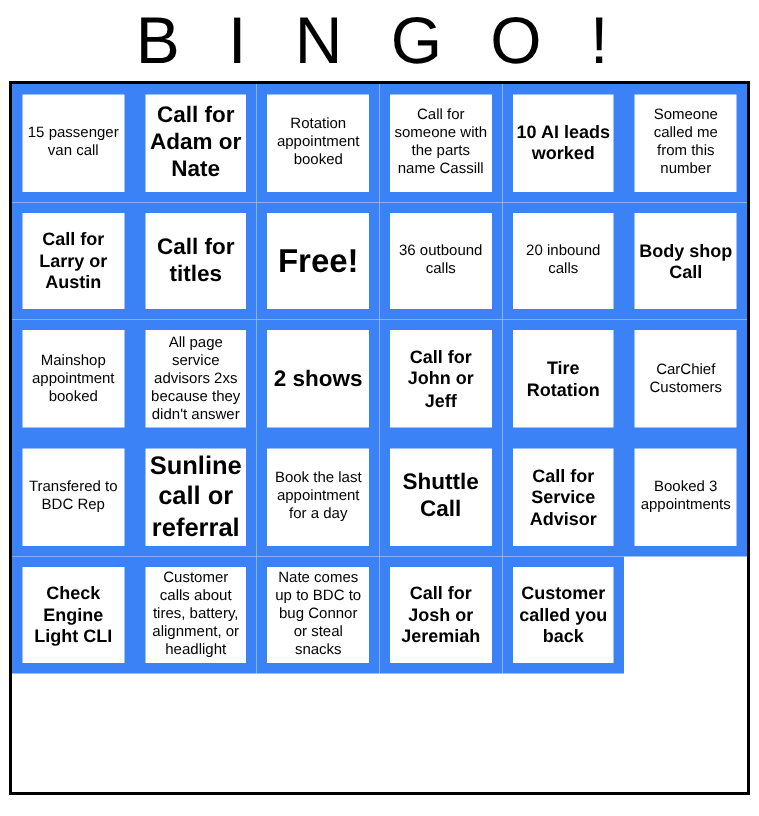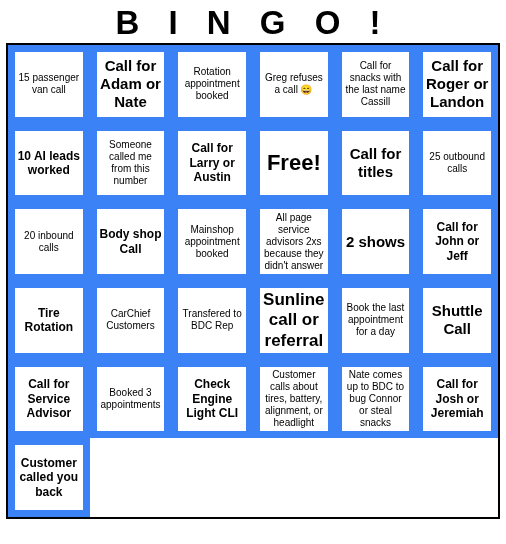"B I N G O" .bingo-title { font-size: 33px -> 44px; font-weight: bold -> normal }
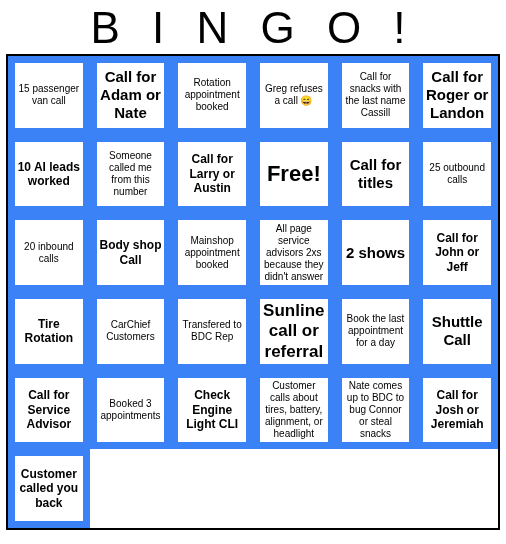"Call for snacks with the" div.cell { text: snacks with the last -> someone with the parts }
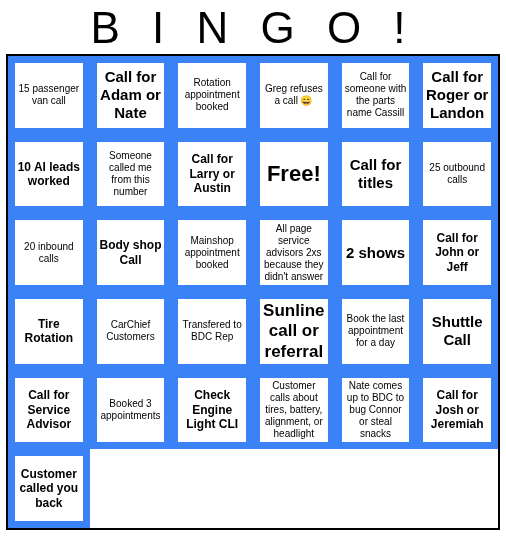"Call for Roger or Landon" div.cell { html: <div>Call for Roger or Landon</div> -> none }
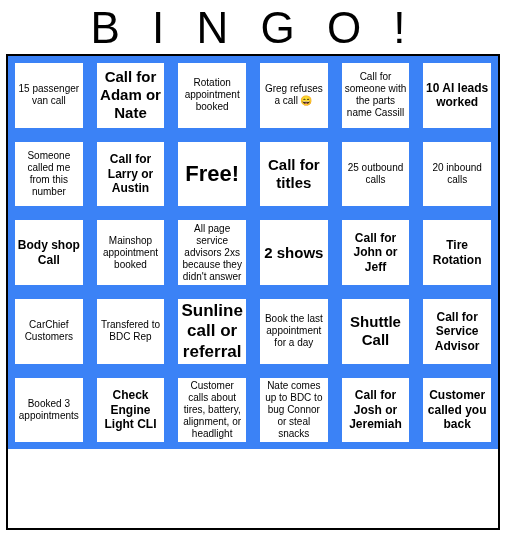"Greg refuses a call 😄" div.cell { html: <div>Greg refuses a call 😄</div> -> none }
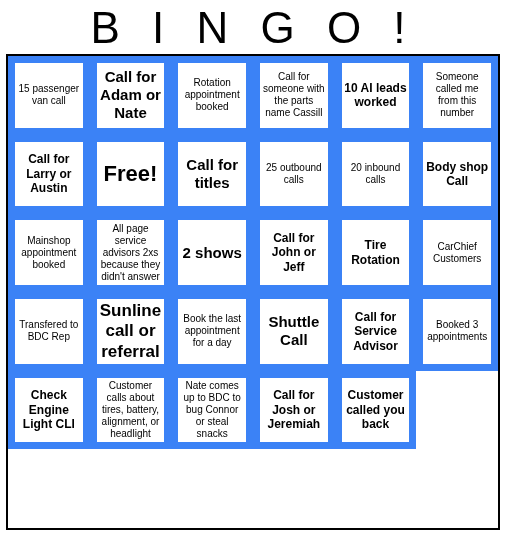"Free!" div.cell { order: before "Call for titles" -> after "Call for titles" }
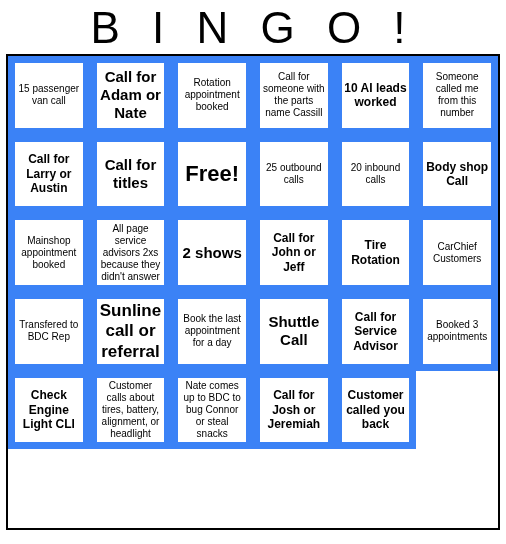"25 outbound calls" div.cell { text: 25 -> 36 }
